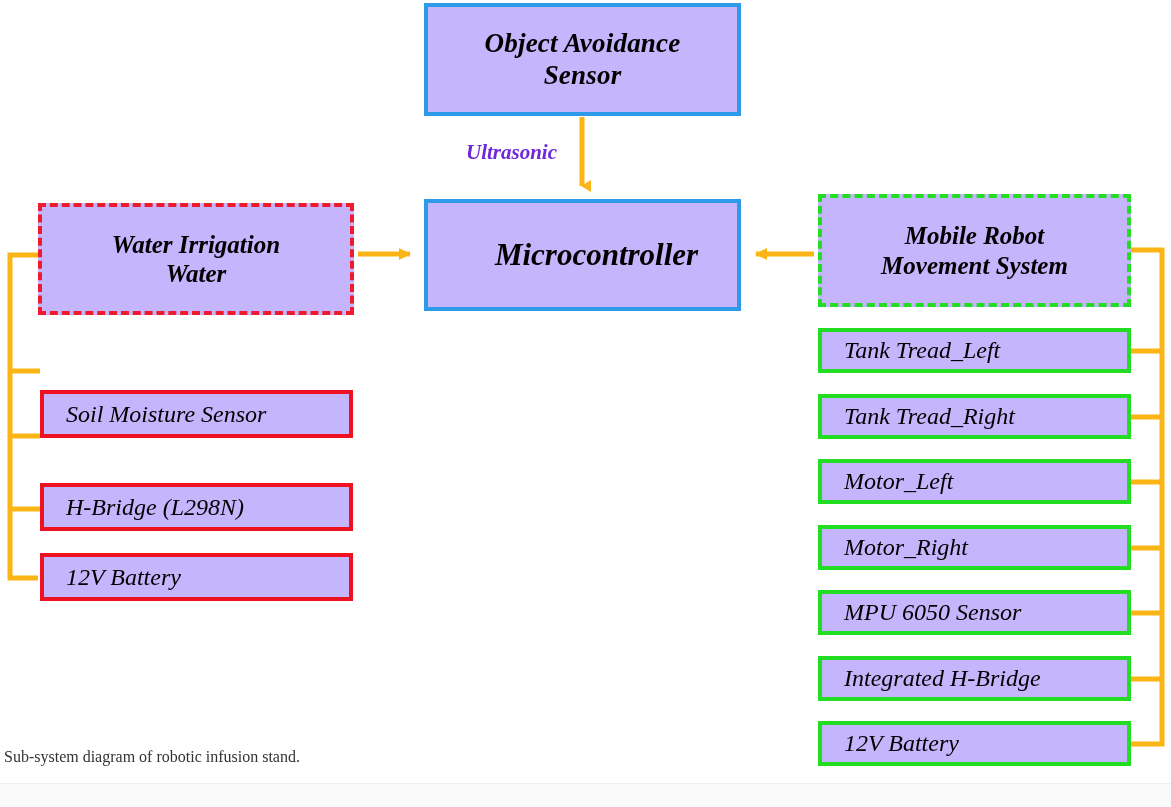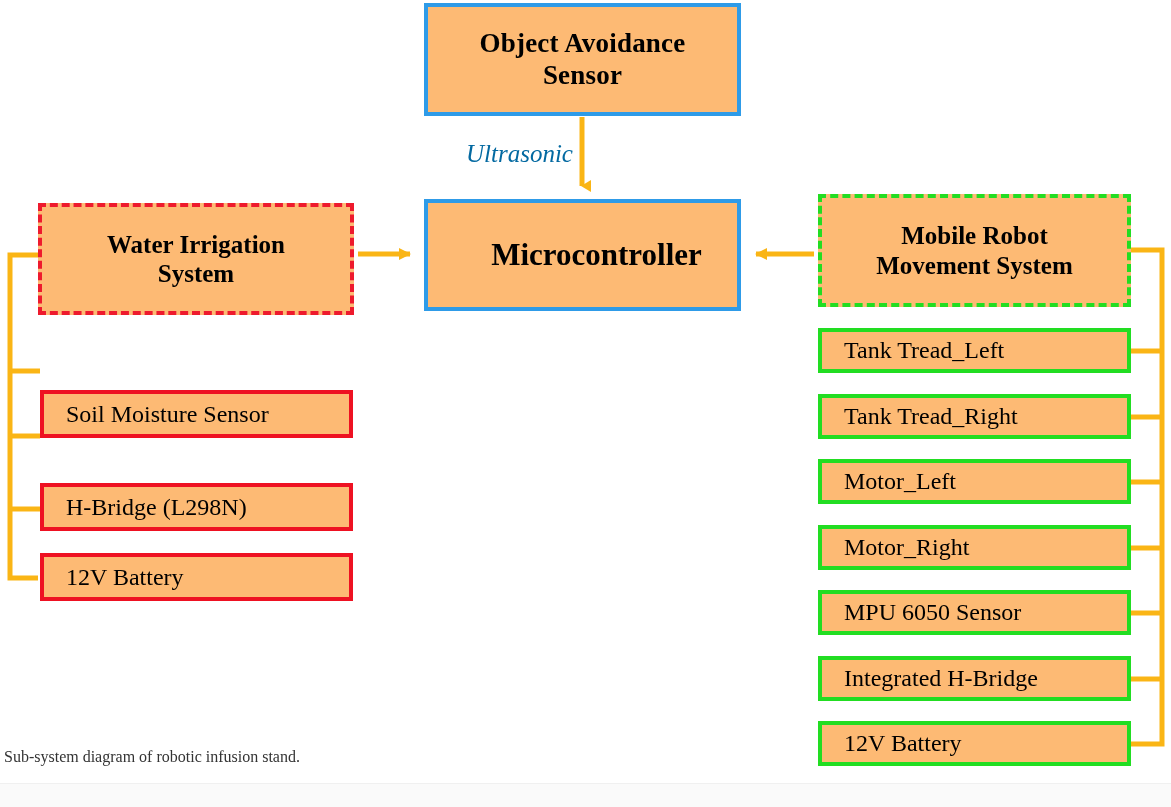"Object Avoidance" .node { background: #fdba74 -> #c4b5fd; font-style: none -> italic }
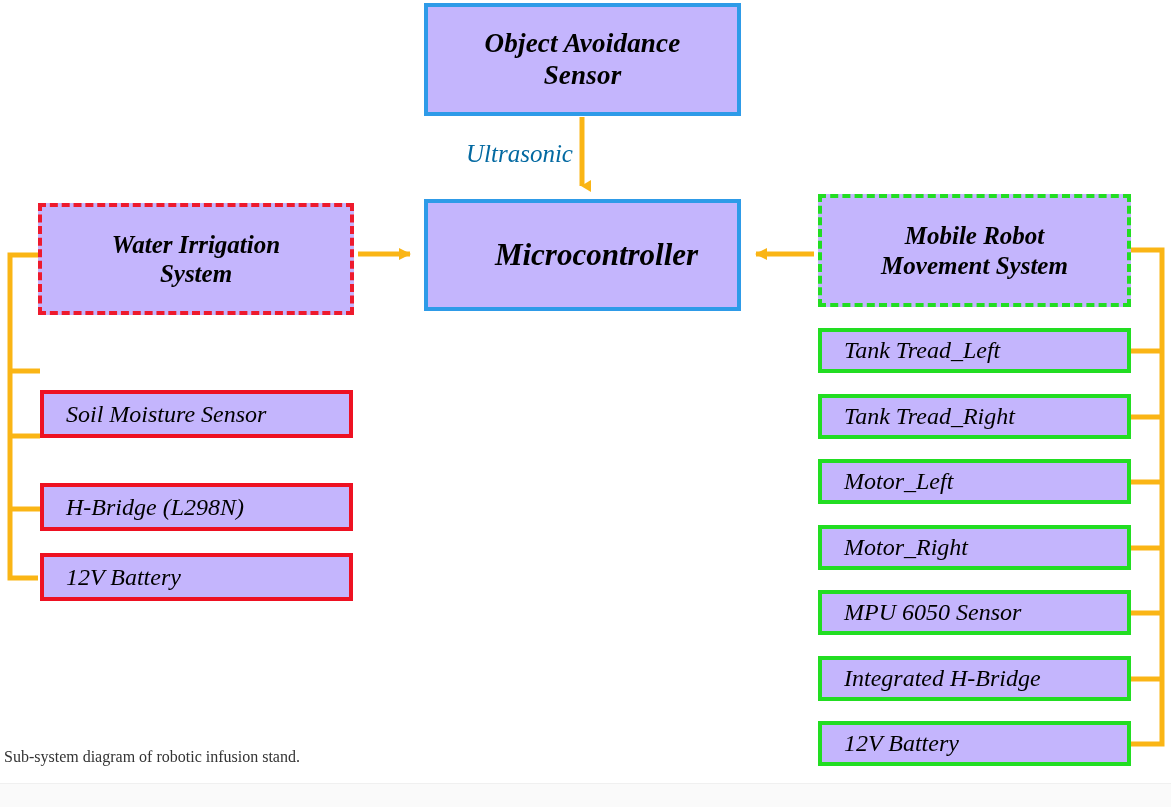"Ultrasonic" #label-ultrasonic { color: #0369a1 -> #6d28d9; font-size: 25px -> 21px; font-weight: normal -> bold }
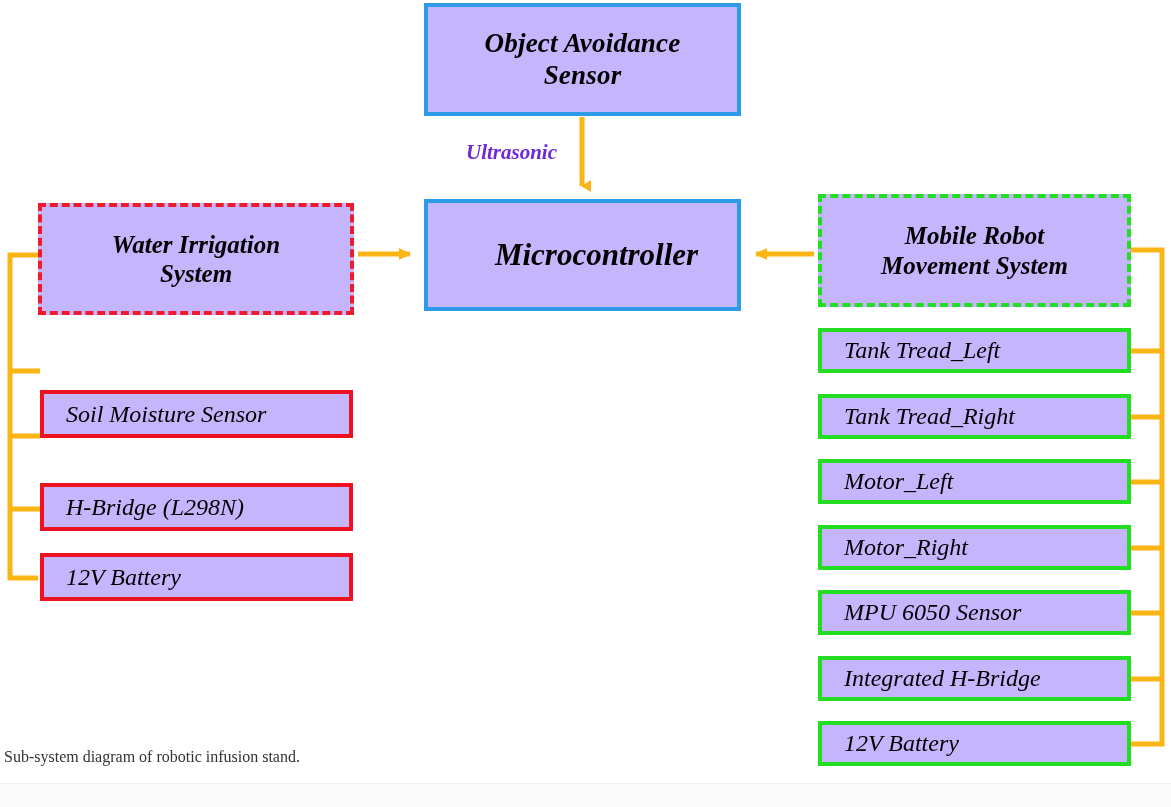"System" div { text: System -> Water }
